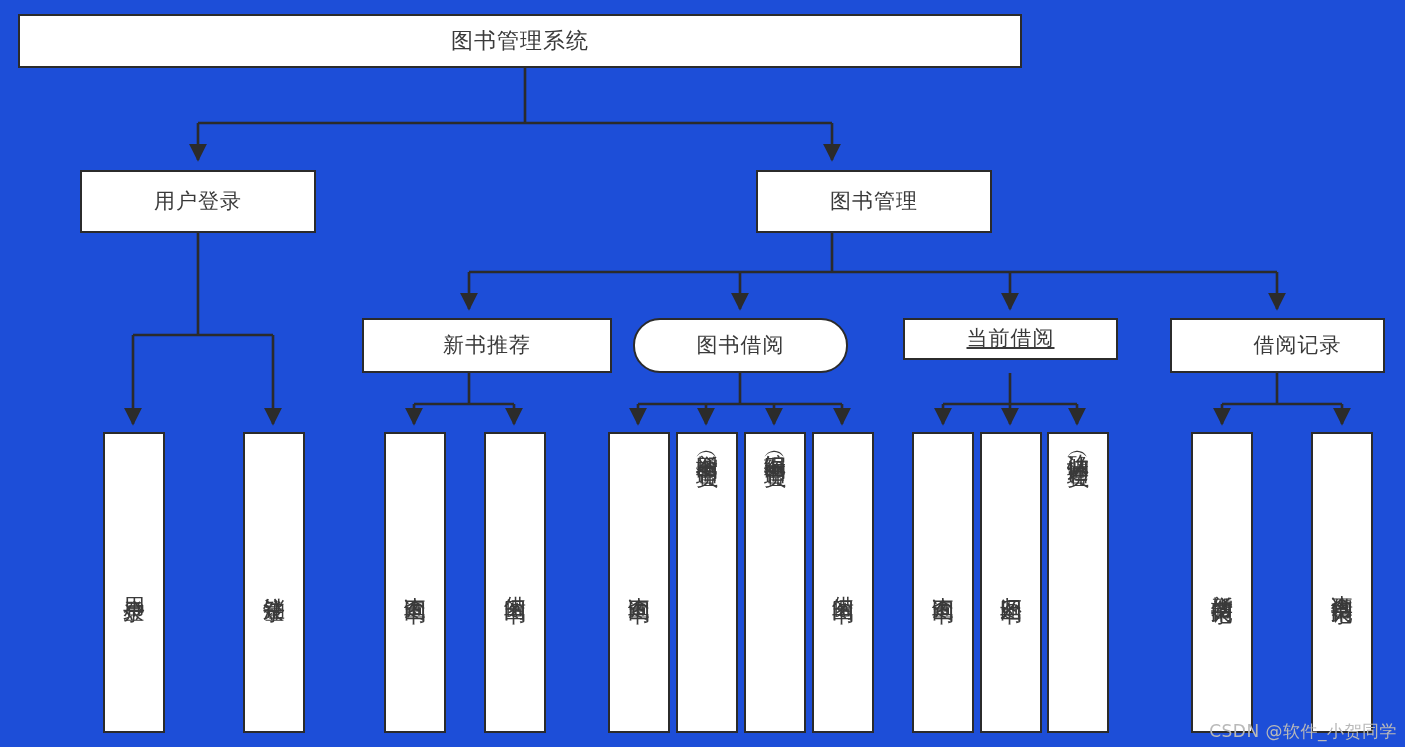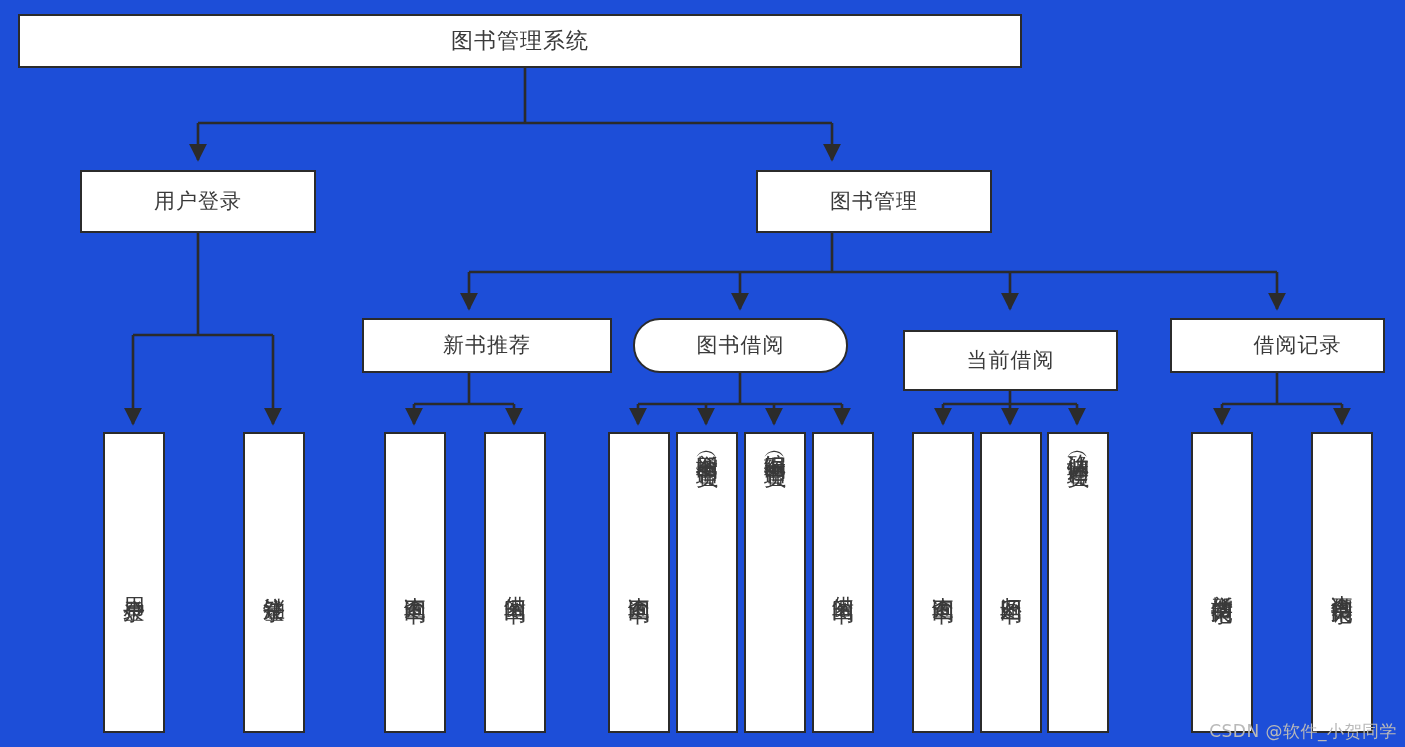"当前借阅" div.node { height: 61px -> 42px; text-decoration: none -> underline; top: 330px -> 318px }
